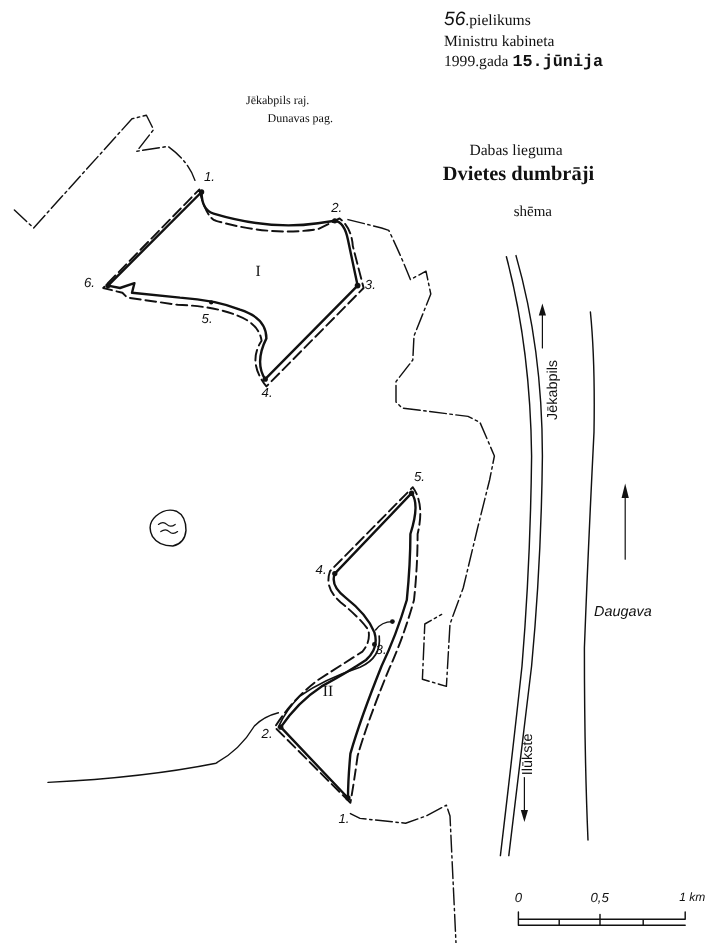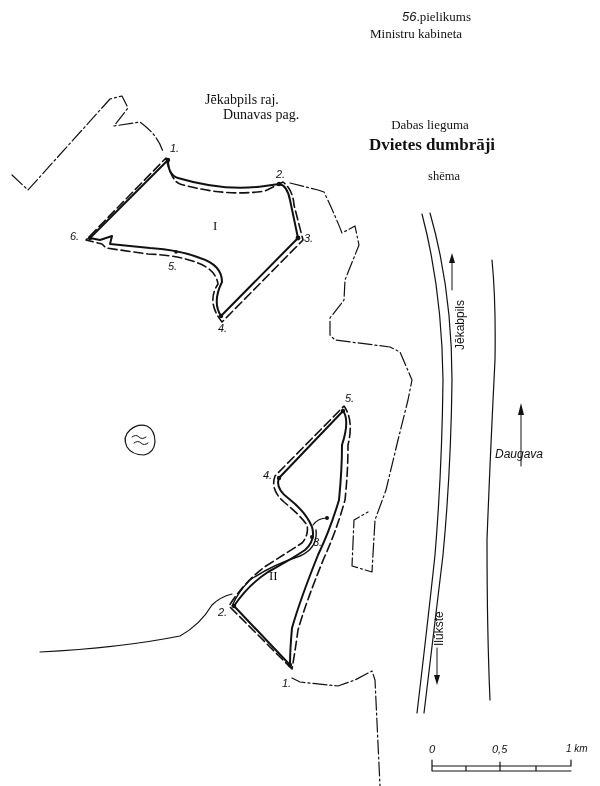"56" .annex-num { font-size: 13px -> 16px; margin-left: 32px -> none }
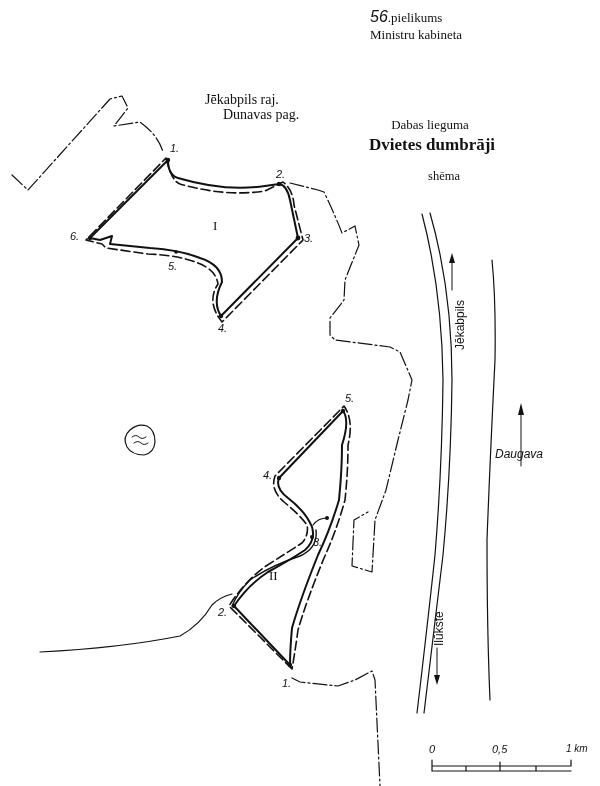"1999.gada 15.jūnija" span.line { html: none -> <span> <span>1999.gada</span> <span>15.jūnija</span> </span> }
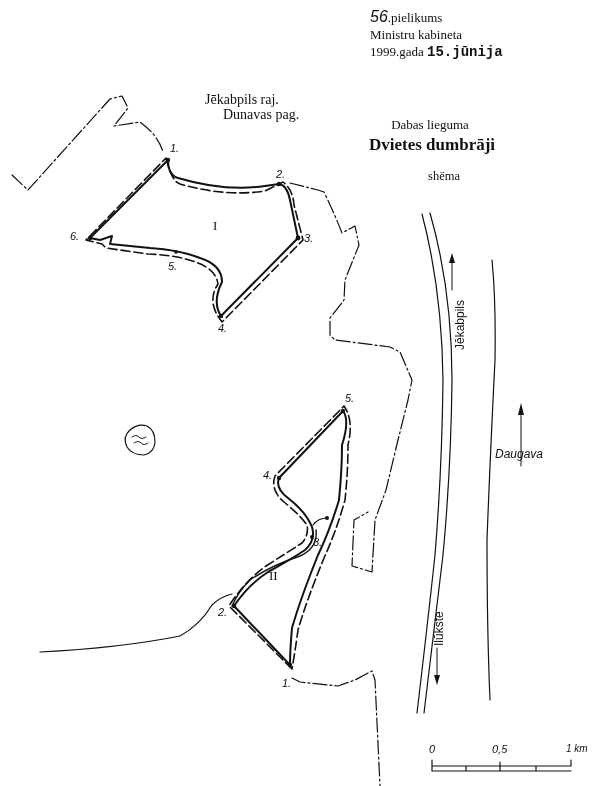"Jēkabpils raj." .region-label { font-size: 14px -> 10px; top: 92px -> 77px }
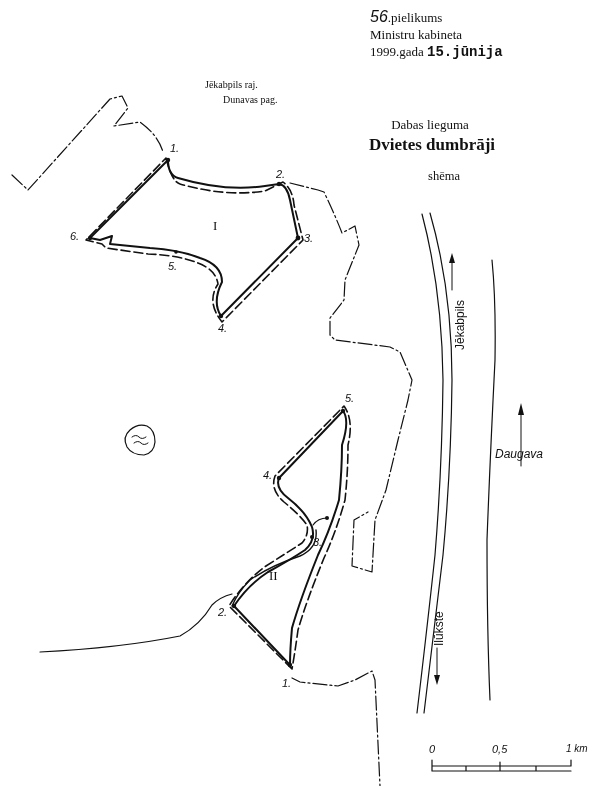"Daugava" div.abs { top: 447px -> 502px }
